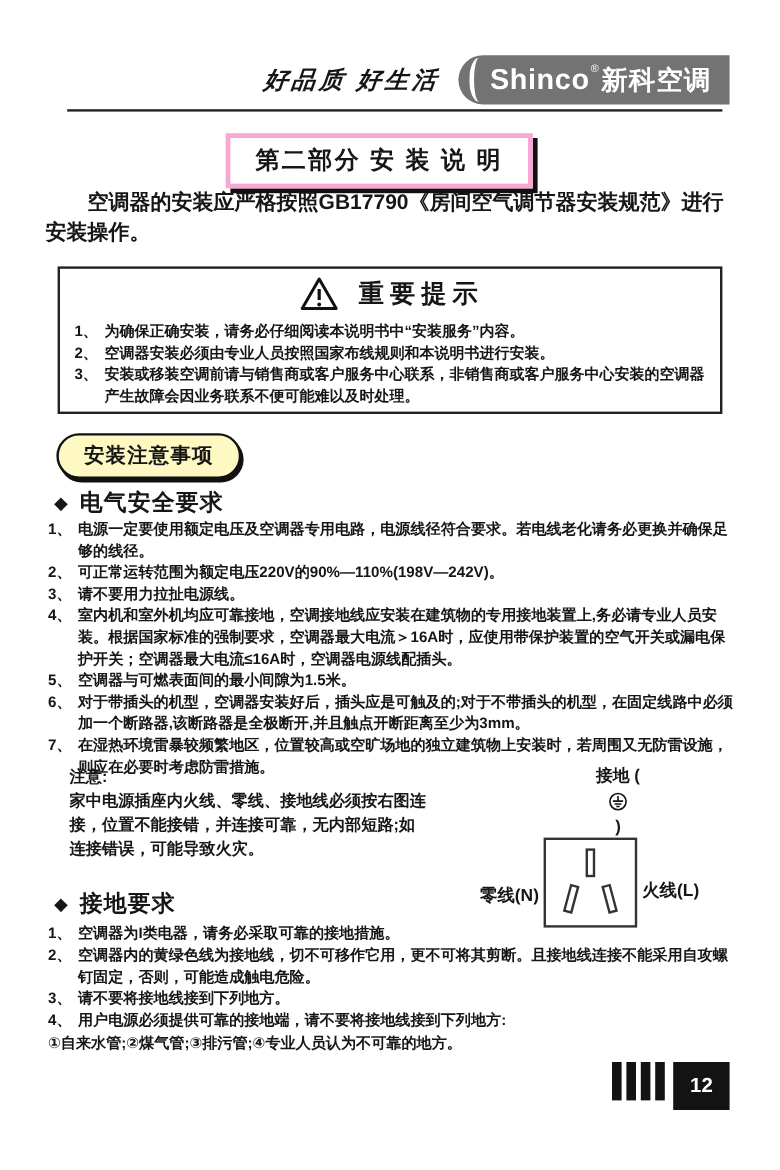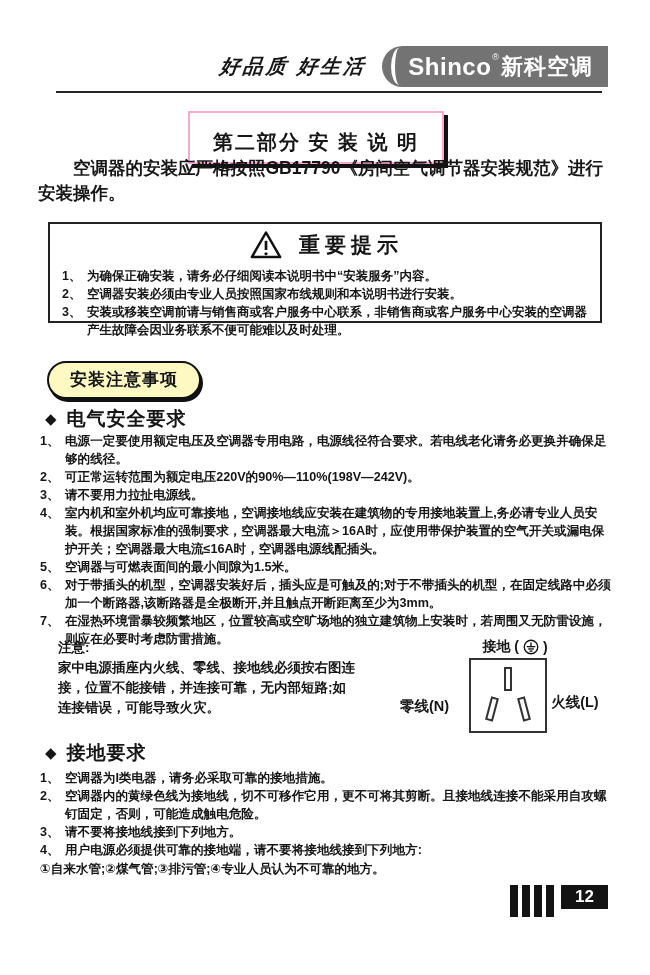"第二部分 安 装 说 明" .title-box { border: 2px solid #f9a8d4 -> 4px solid #f9a8d4; padding: 16px 0 6px -> 5px 0 6px }
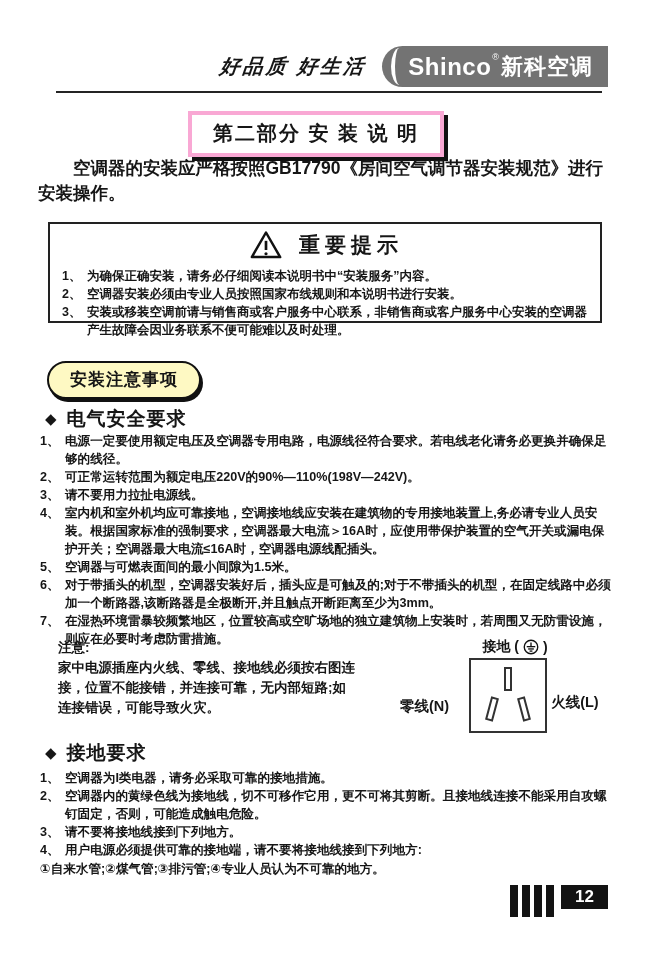"重要提示" .notice-box { height: 101px -> 123px }
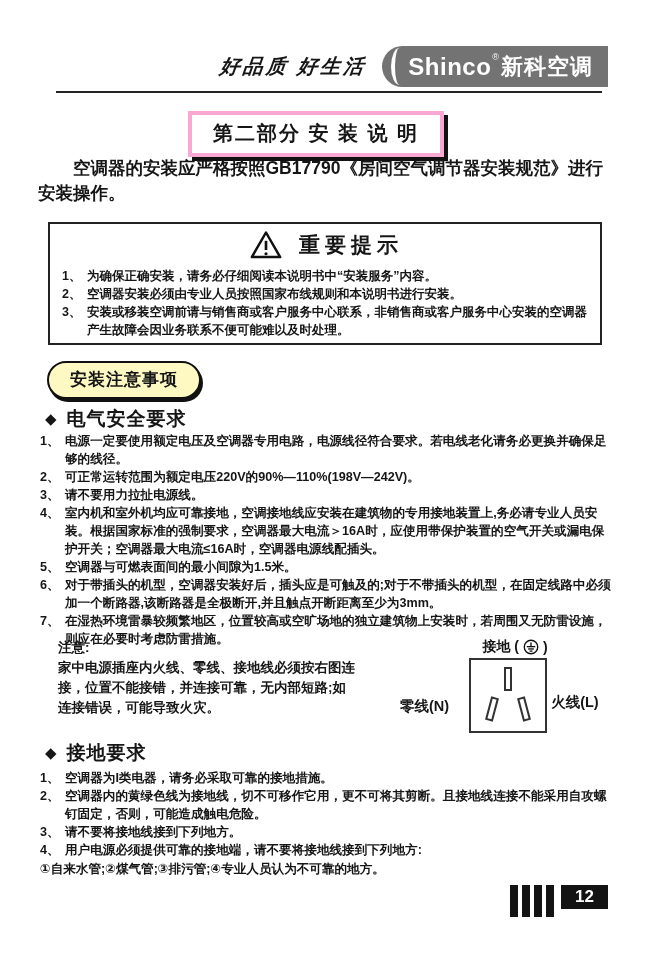"接地 (" .plug-title { flex-direction: none -> column }
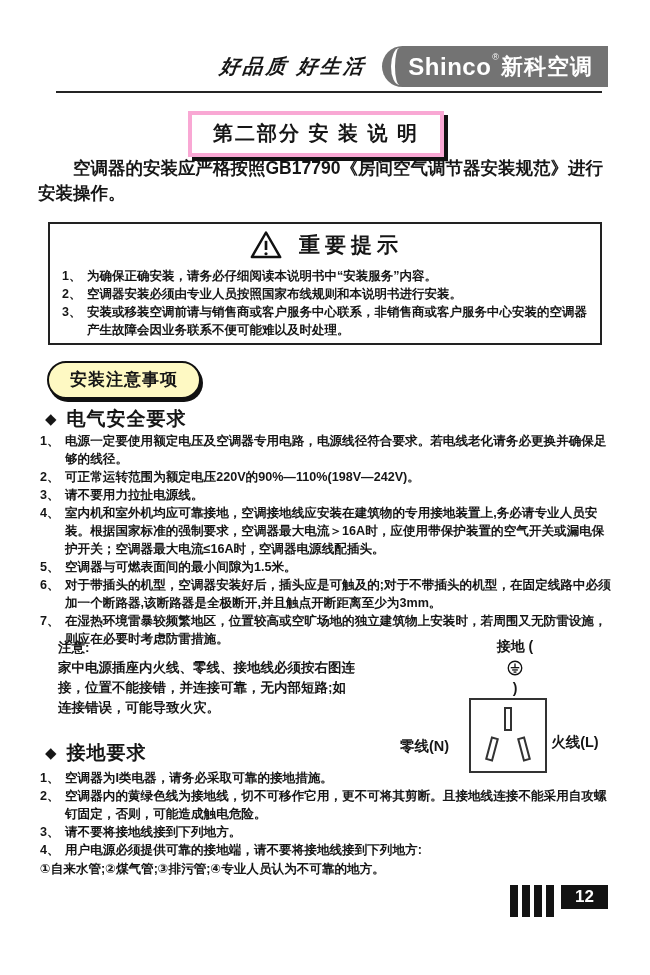"零线(N)" .lbl-n { margin-right: 20px -> 4px }
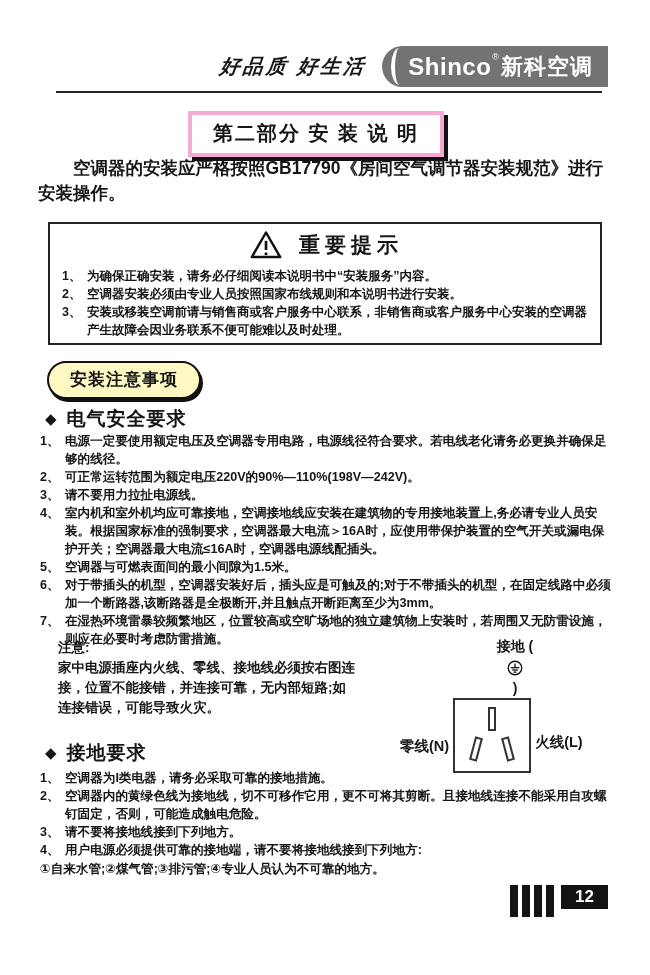"12" .page-num { height: 24px -> 40px }
